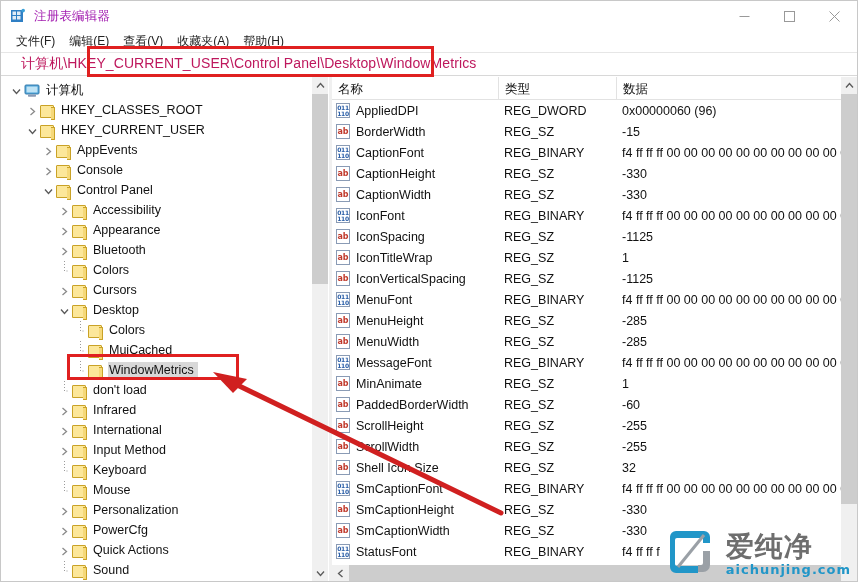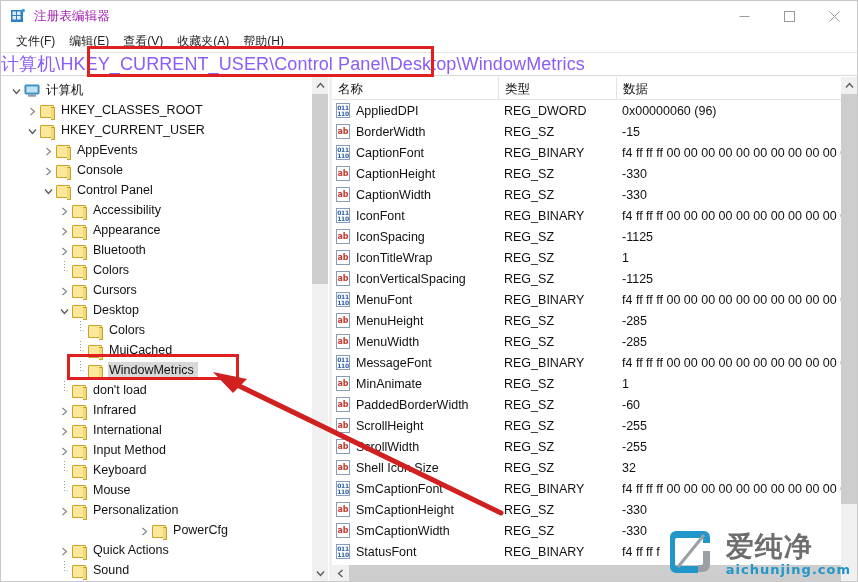"计算机\HKEY_CURRENT_USER\Control" .addr-text { color: #8b5cf6 -> #be185d; font-size: 18px -> 14px; padding-left: 0 -> 20px }
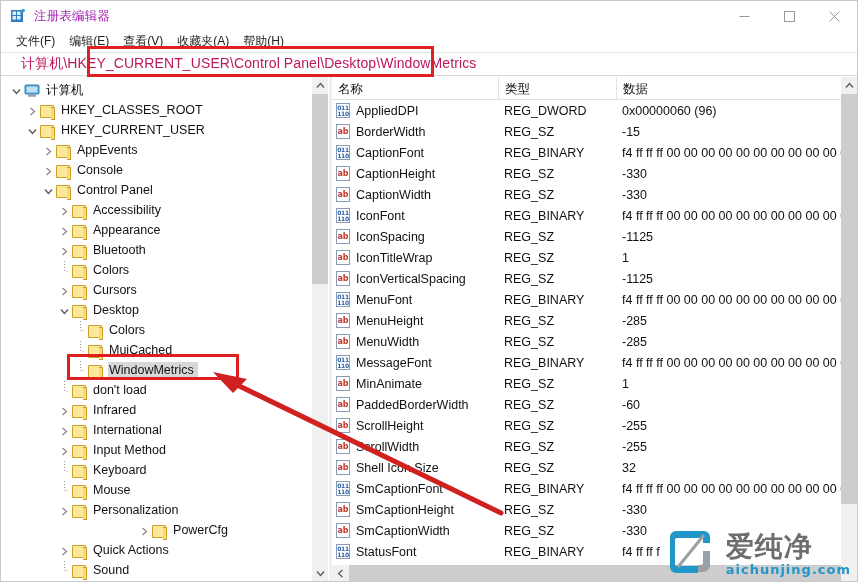"PowerCfg" div.trow { justify-content: center -> none }
